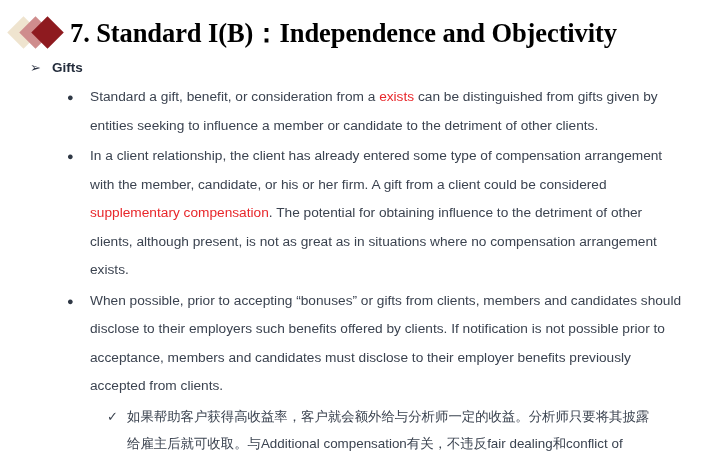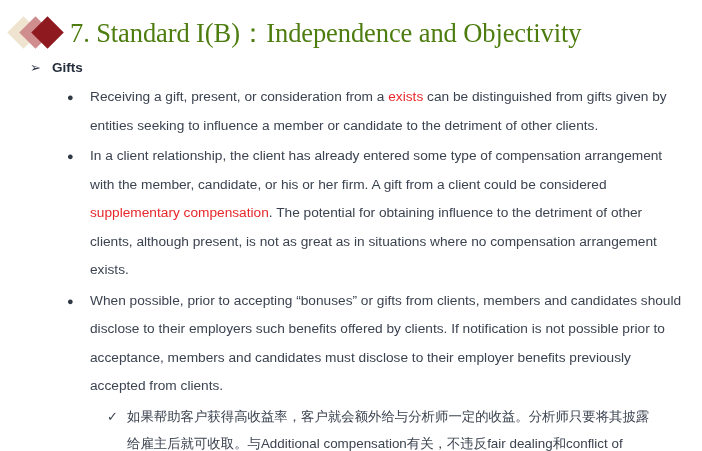"7. Standard I(B)：Independence and" .title-text { color: #4d7c0f -> #000000; font-weight: normal -> bold }
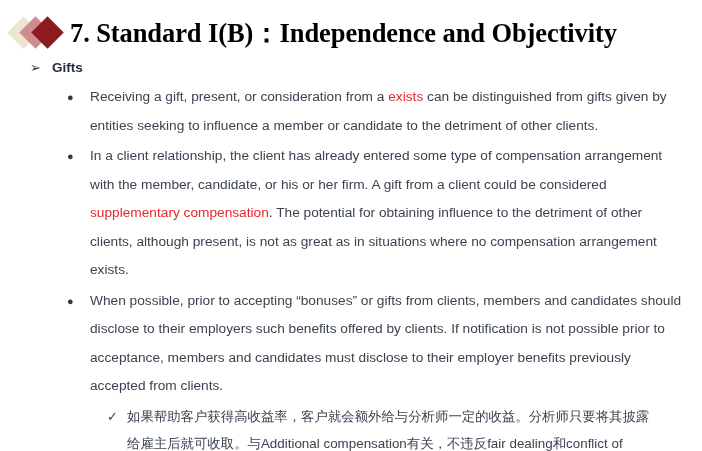"Receiving a gift, present, or" span { text: Receiving a gift, present -> Standard a gift, benefit }
